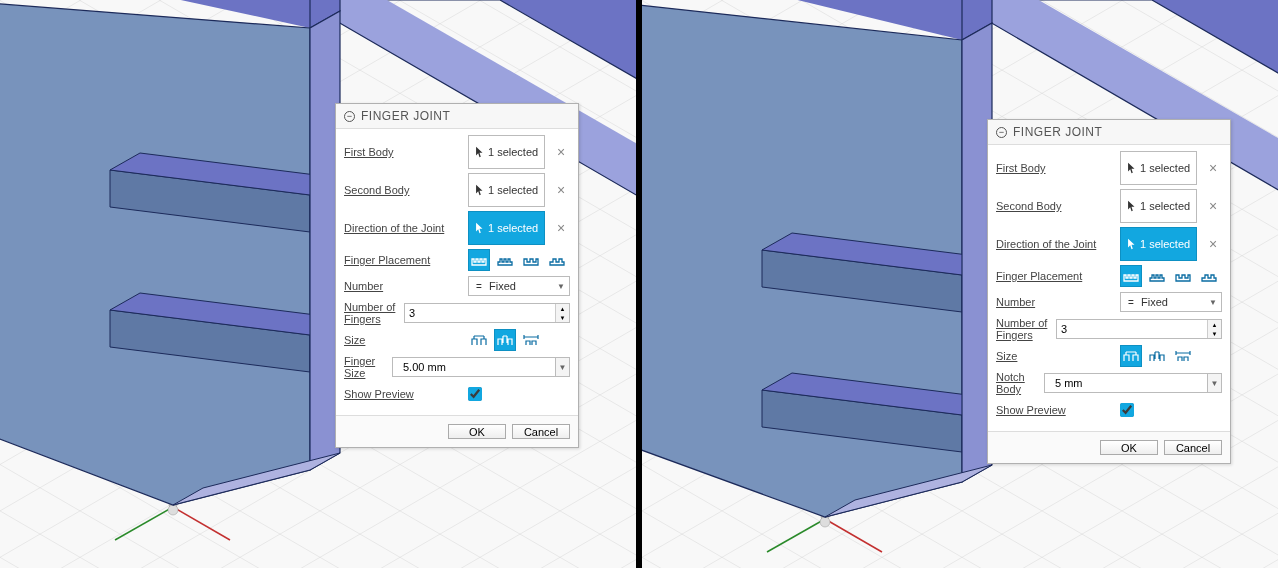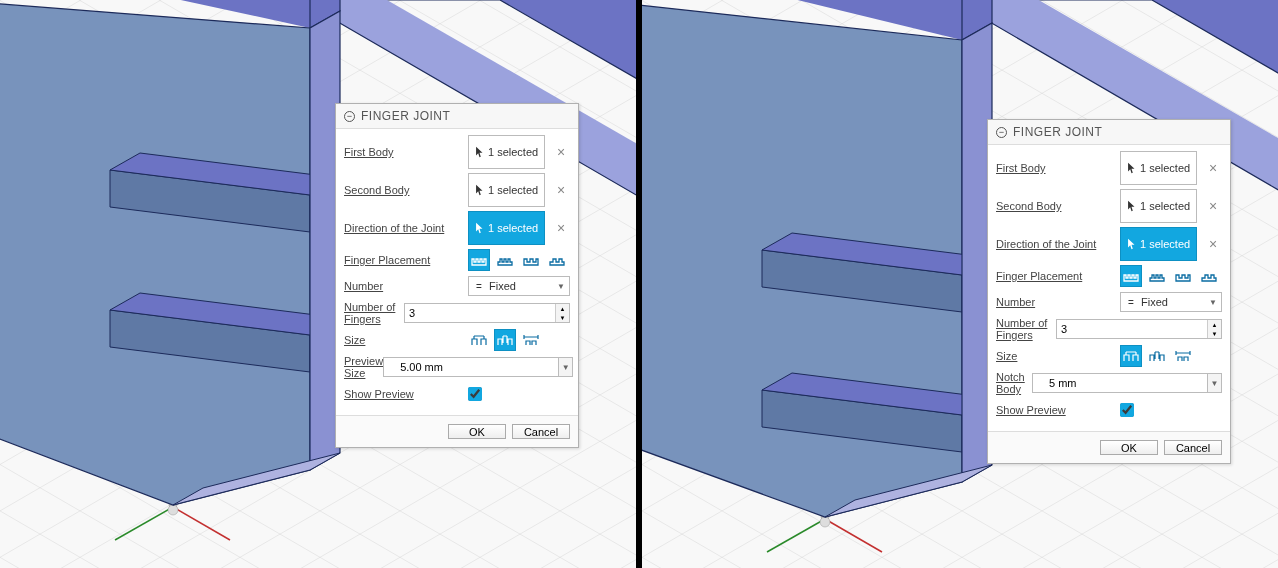"Preview Size" div.row-label { text: Preview -> Finger }
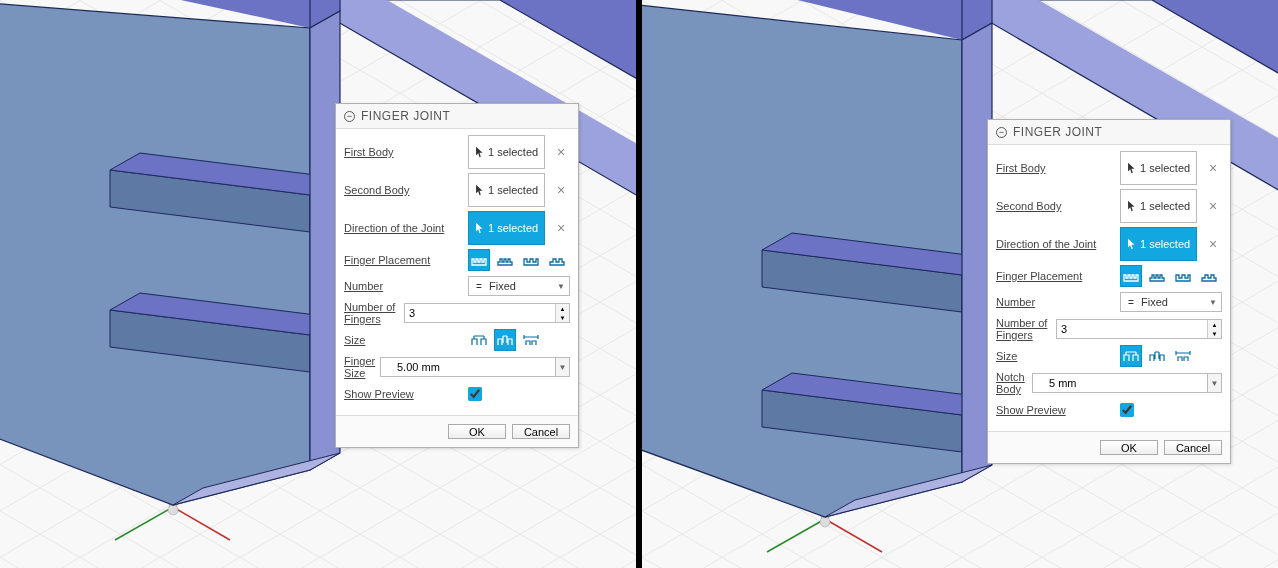"5.00 mm" .textfield input { padding: 0 16px -> 0 10px }
